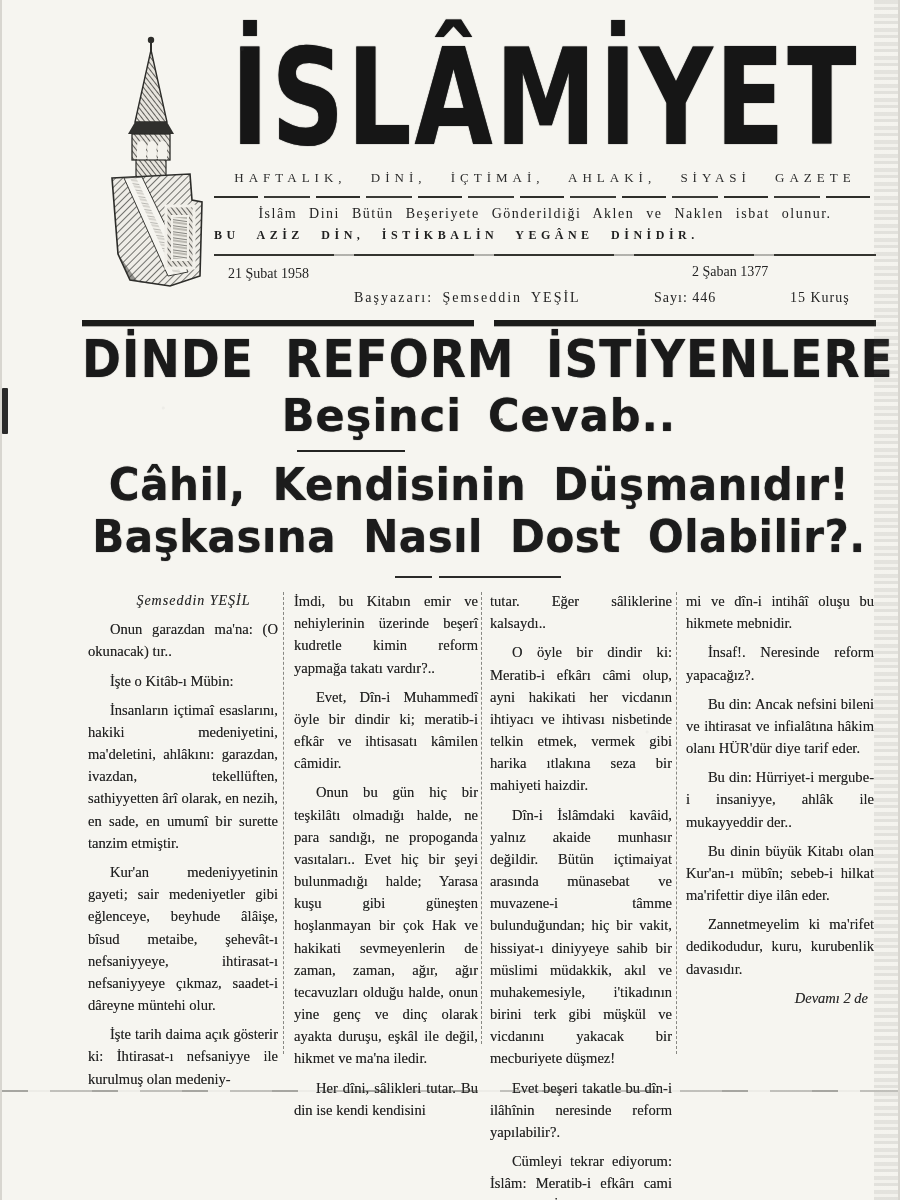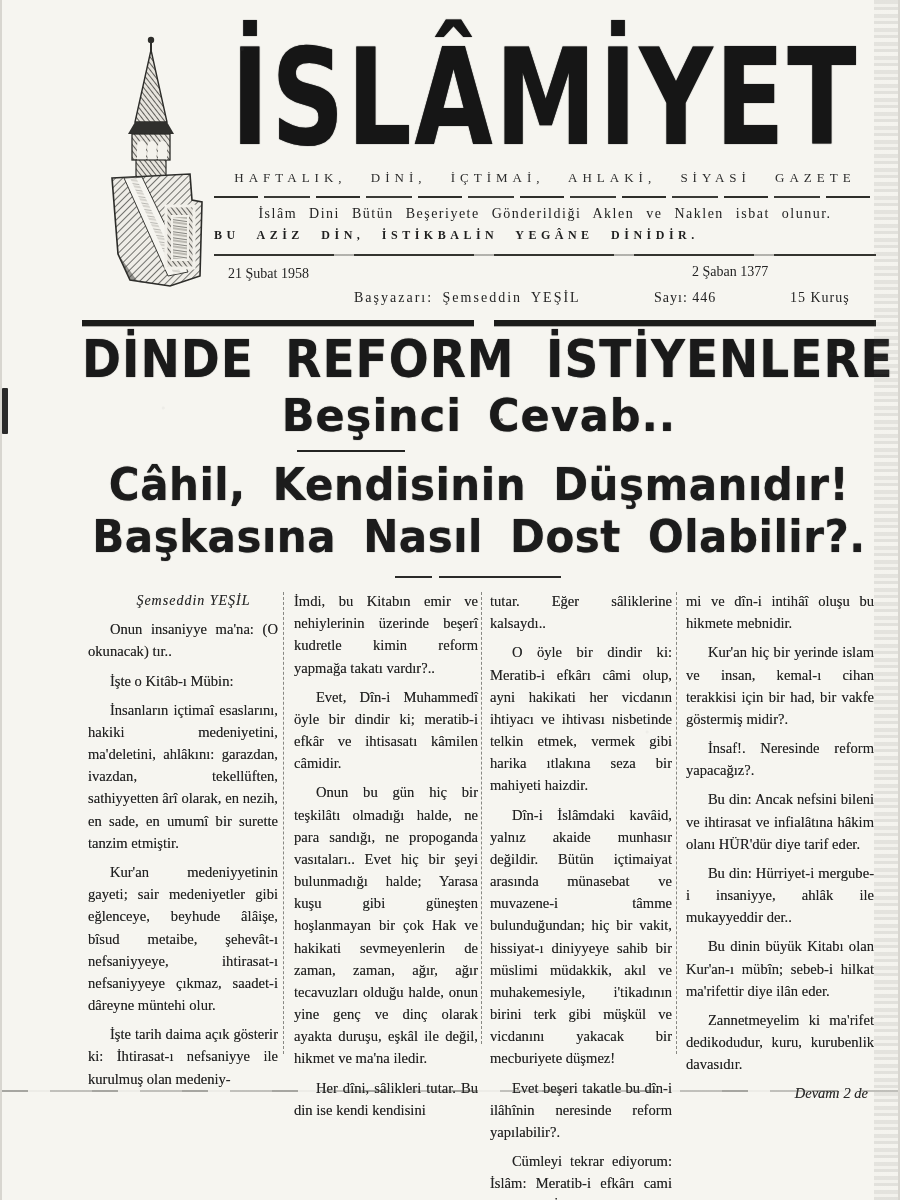"Onun insaniyye ma'na: (O okunacak)" p { text: insaniyye -> garazdan }
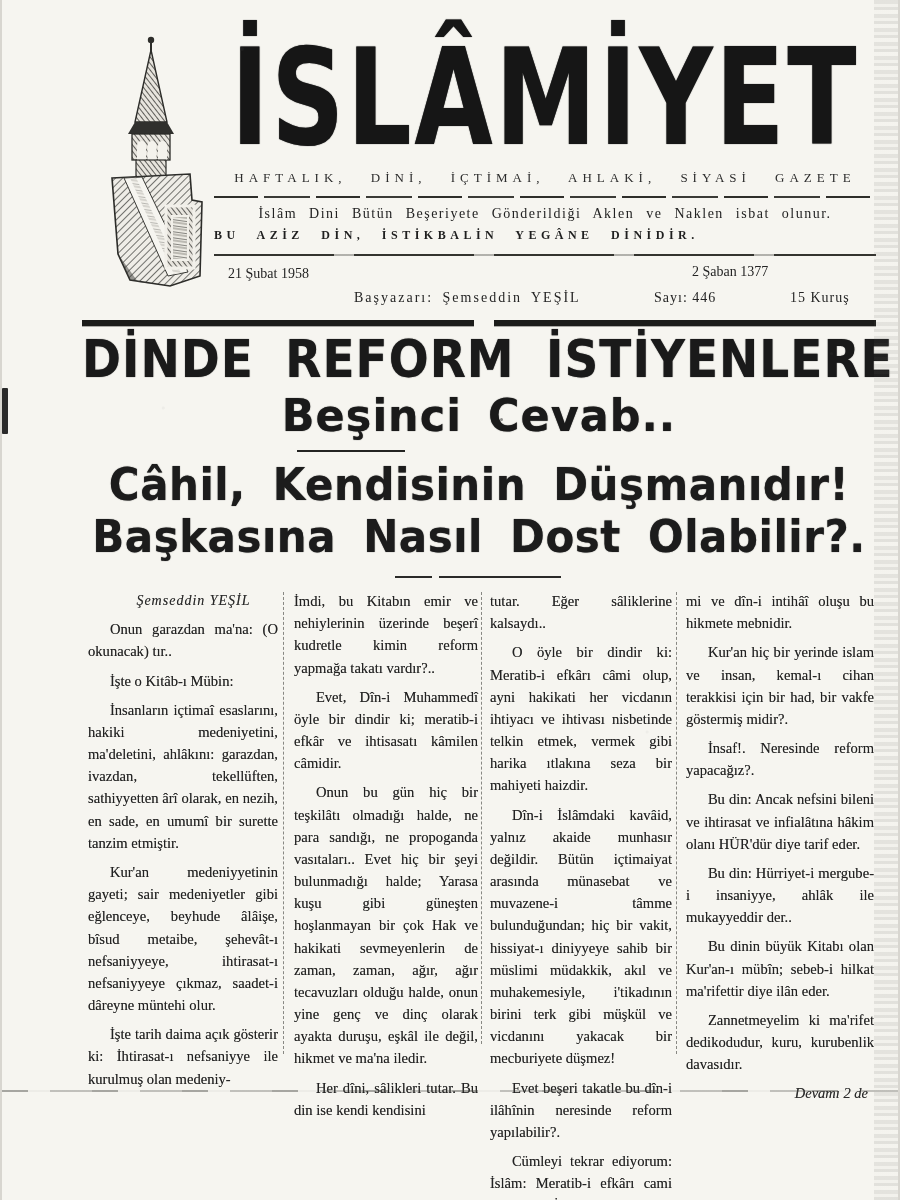"Kur'an hiç bir yerinde islam" p { html: <p>Kur'an hiç bir yerinde islam ve insan, kemal-ı cihan terakkisi için bir had, bir vakfe göstermiş midir?.</p> -> none }
